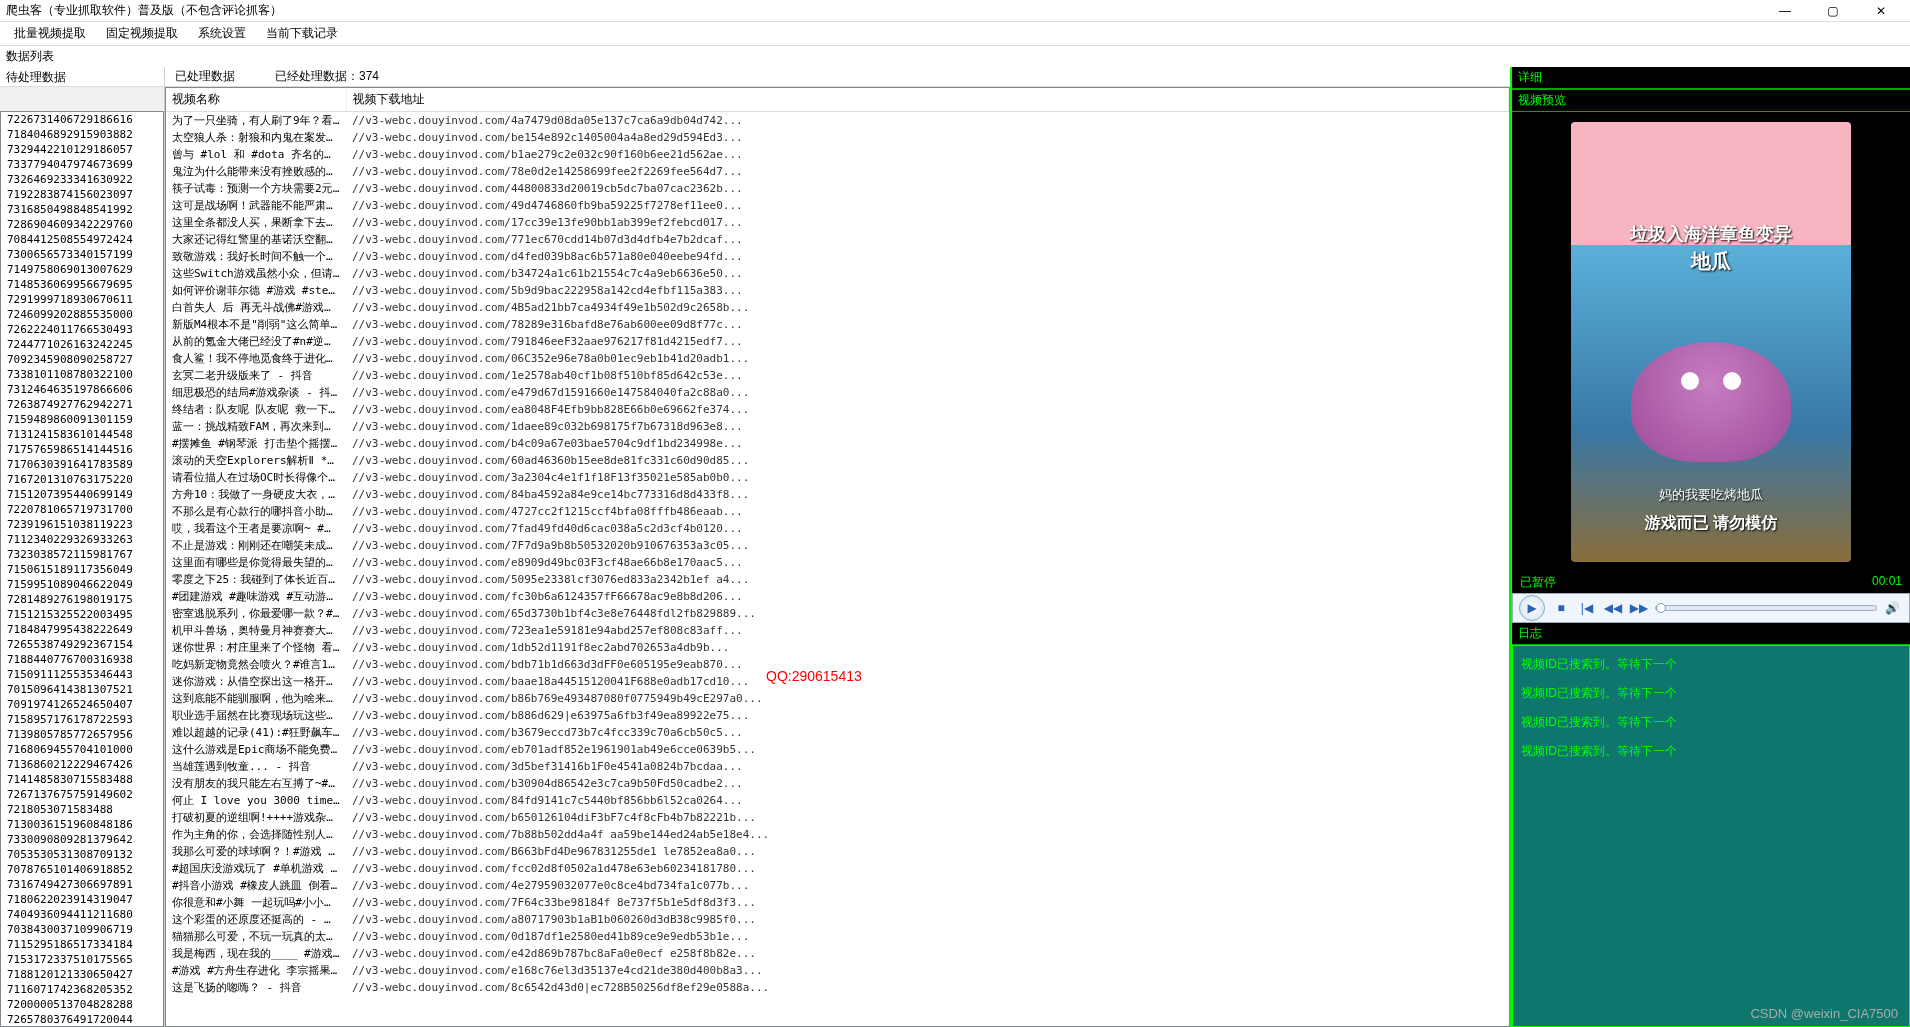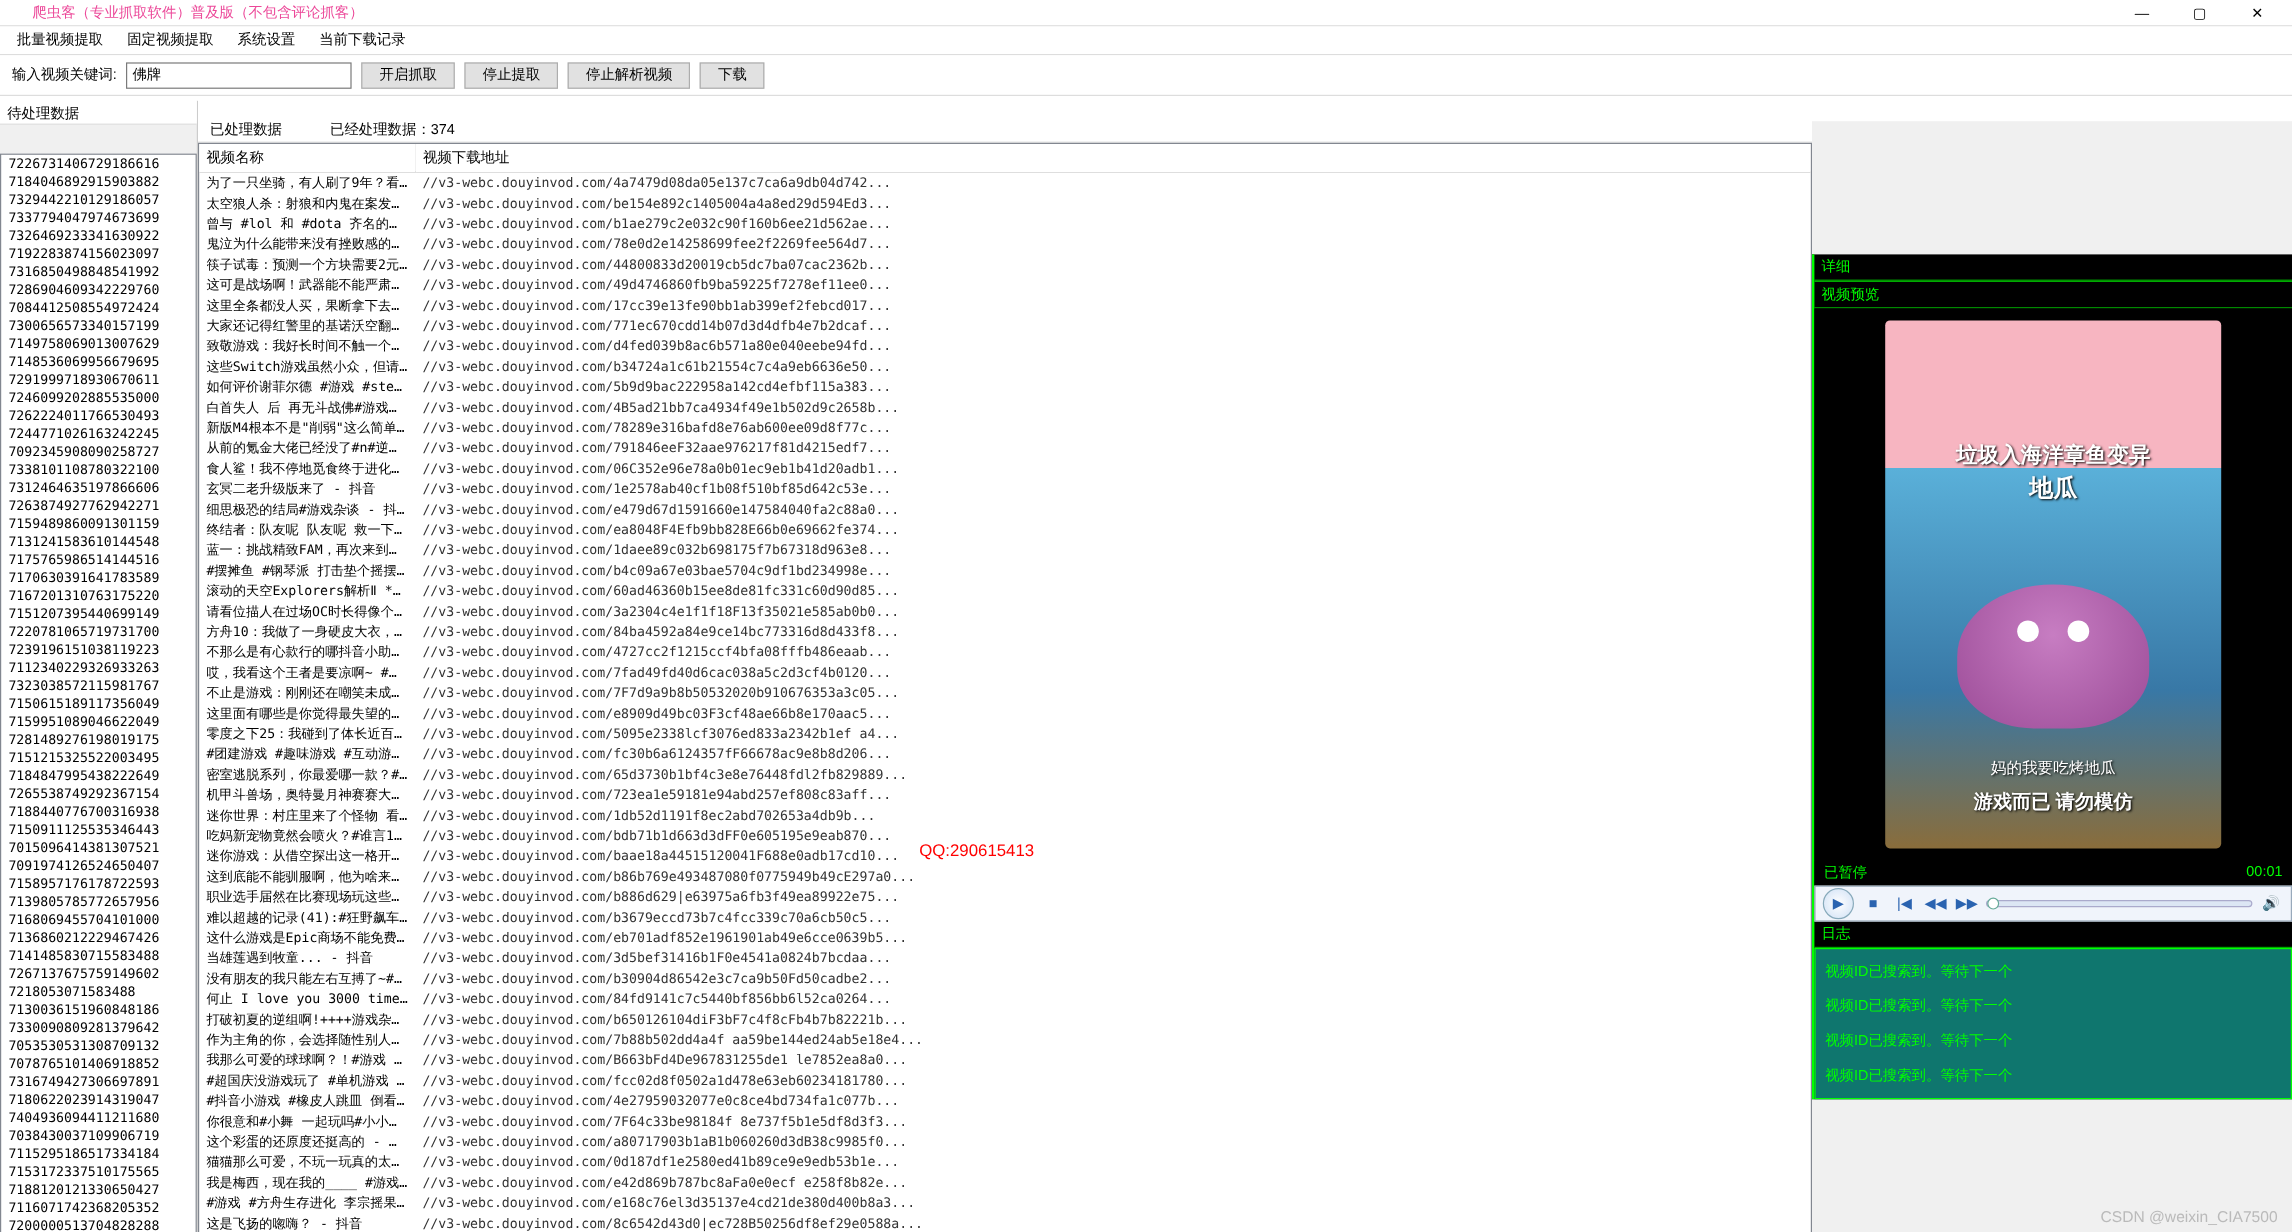"爬虫客（专业抓取软件）普及版（不包含评论抓客）" .titlebar .title { color: #ec4899 -> #000000; margin-left: 21px -> none }
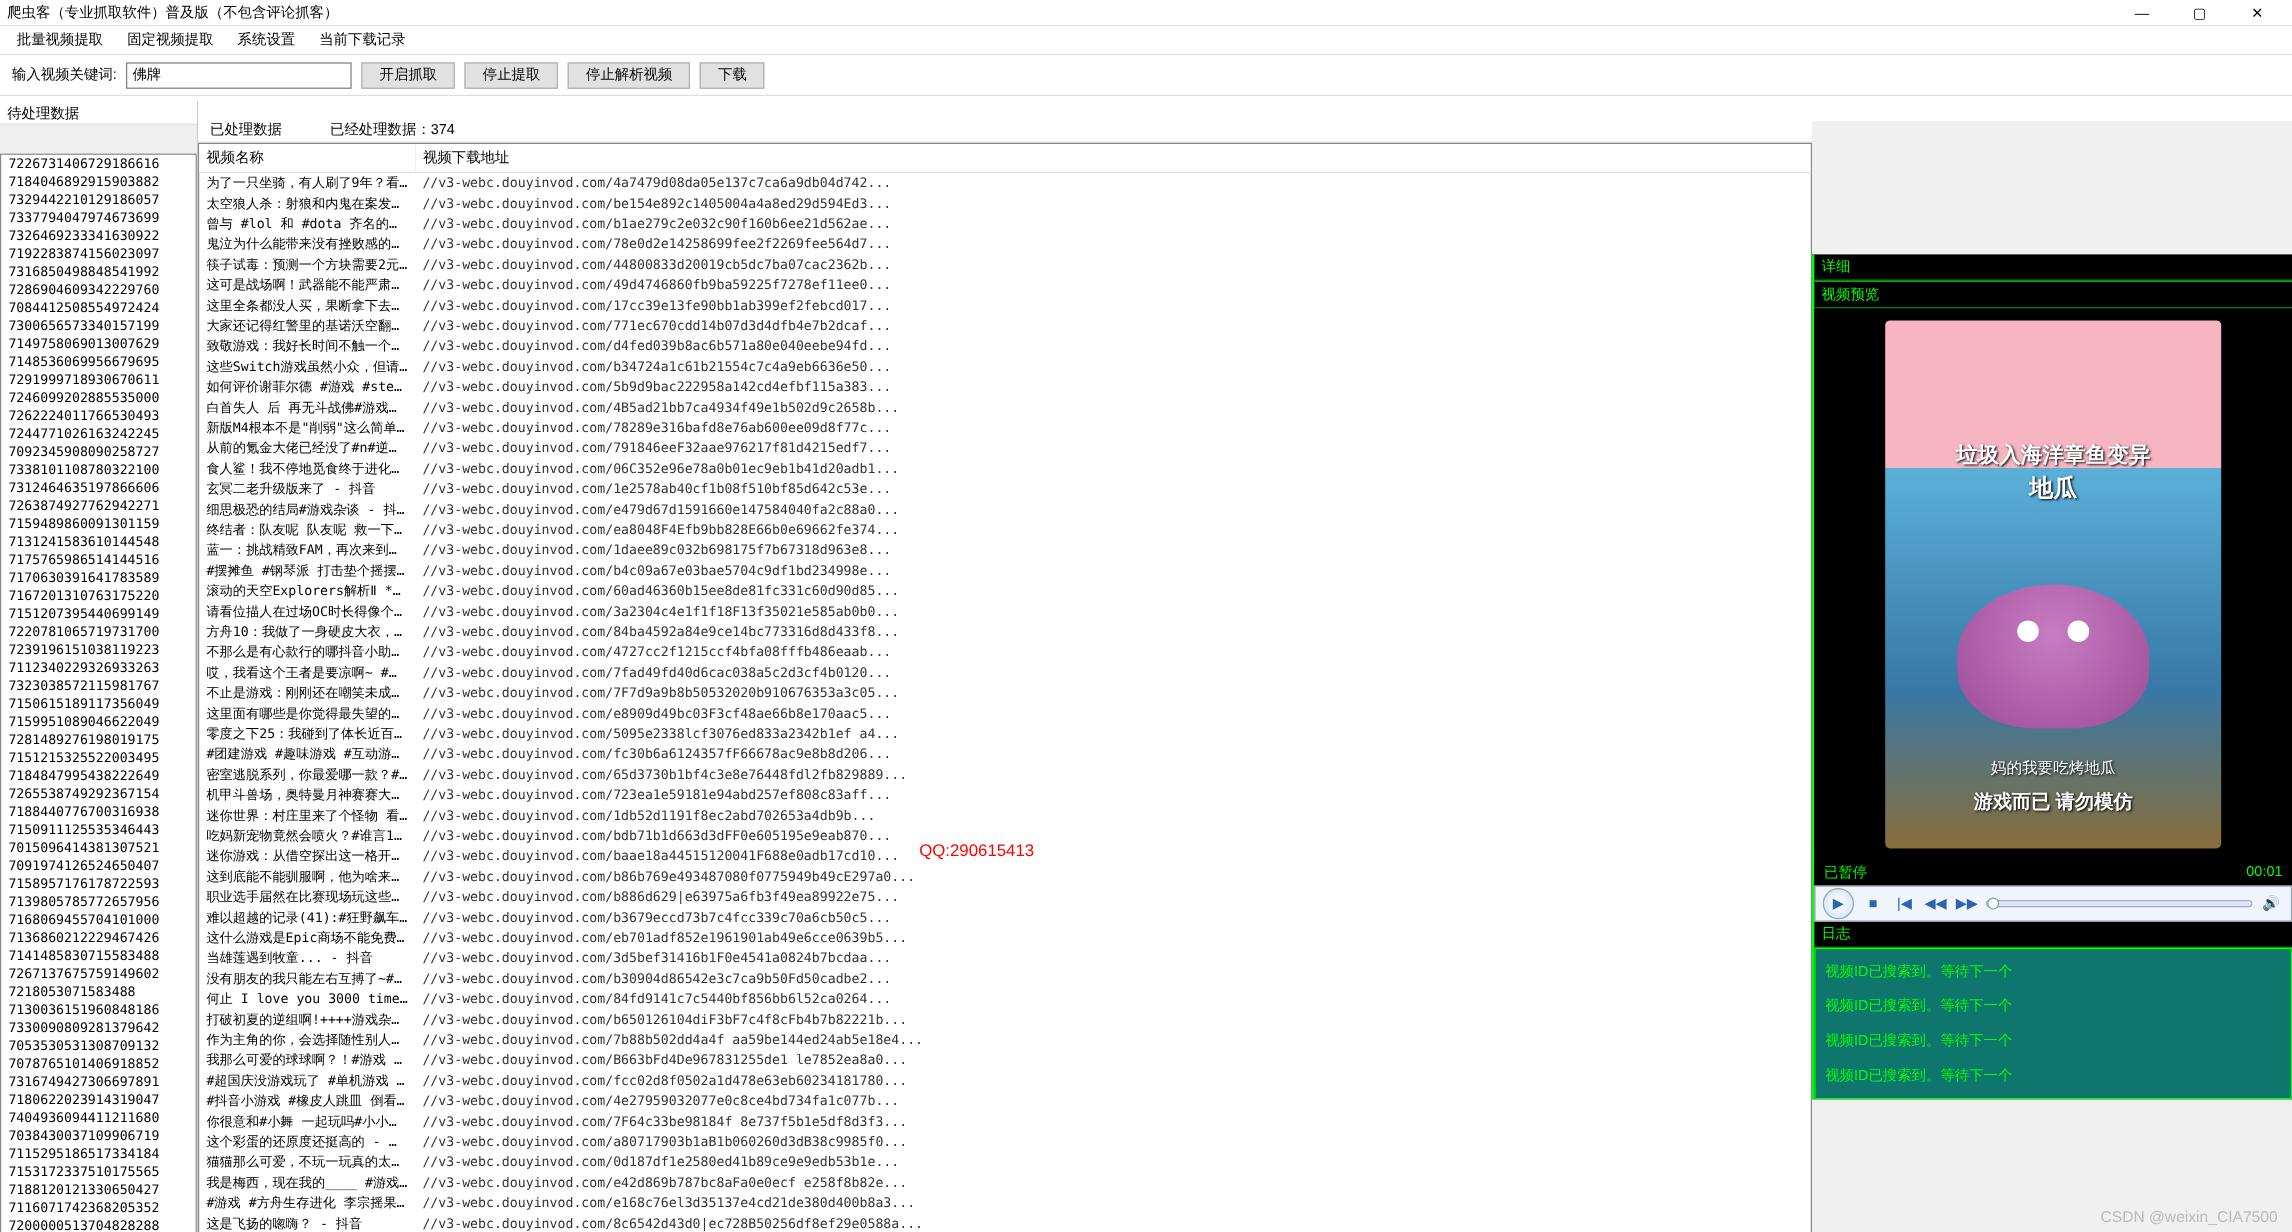"输入视频关键词:" div.toolbar-search { html: <div> <span>输入视频关键词:</span> <input> <button>开启抓取</button> <button>停止提取</button> <button>停止解析视频</button> <button>下载</button> </div> -> none }
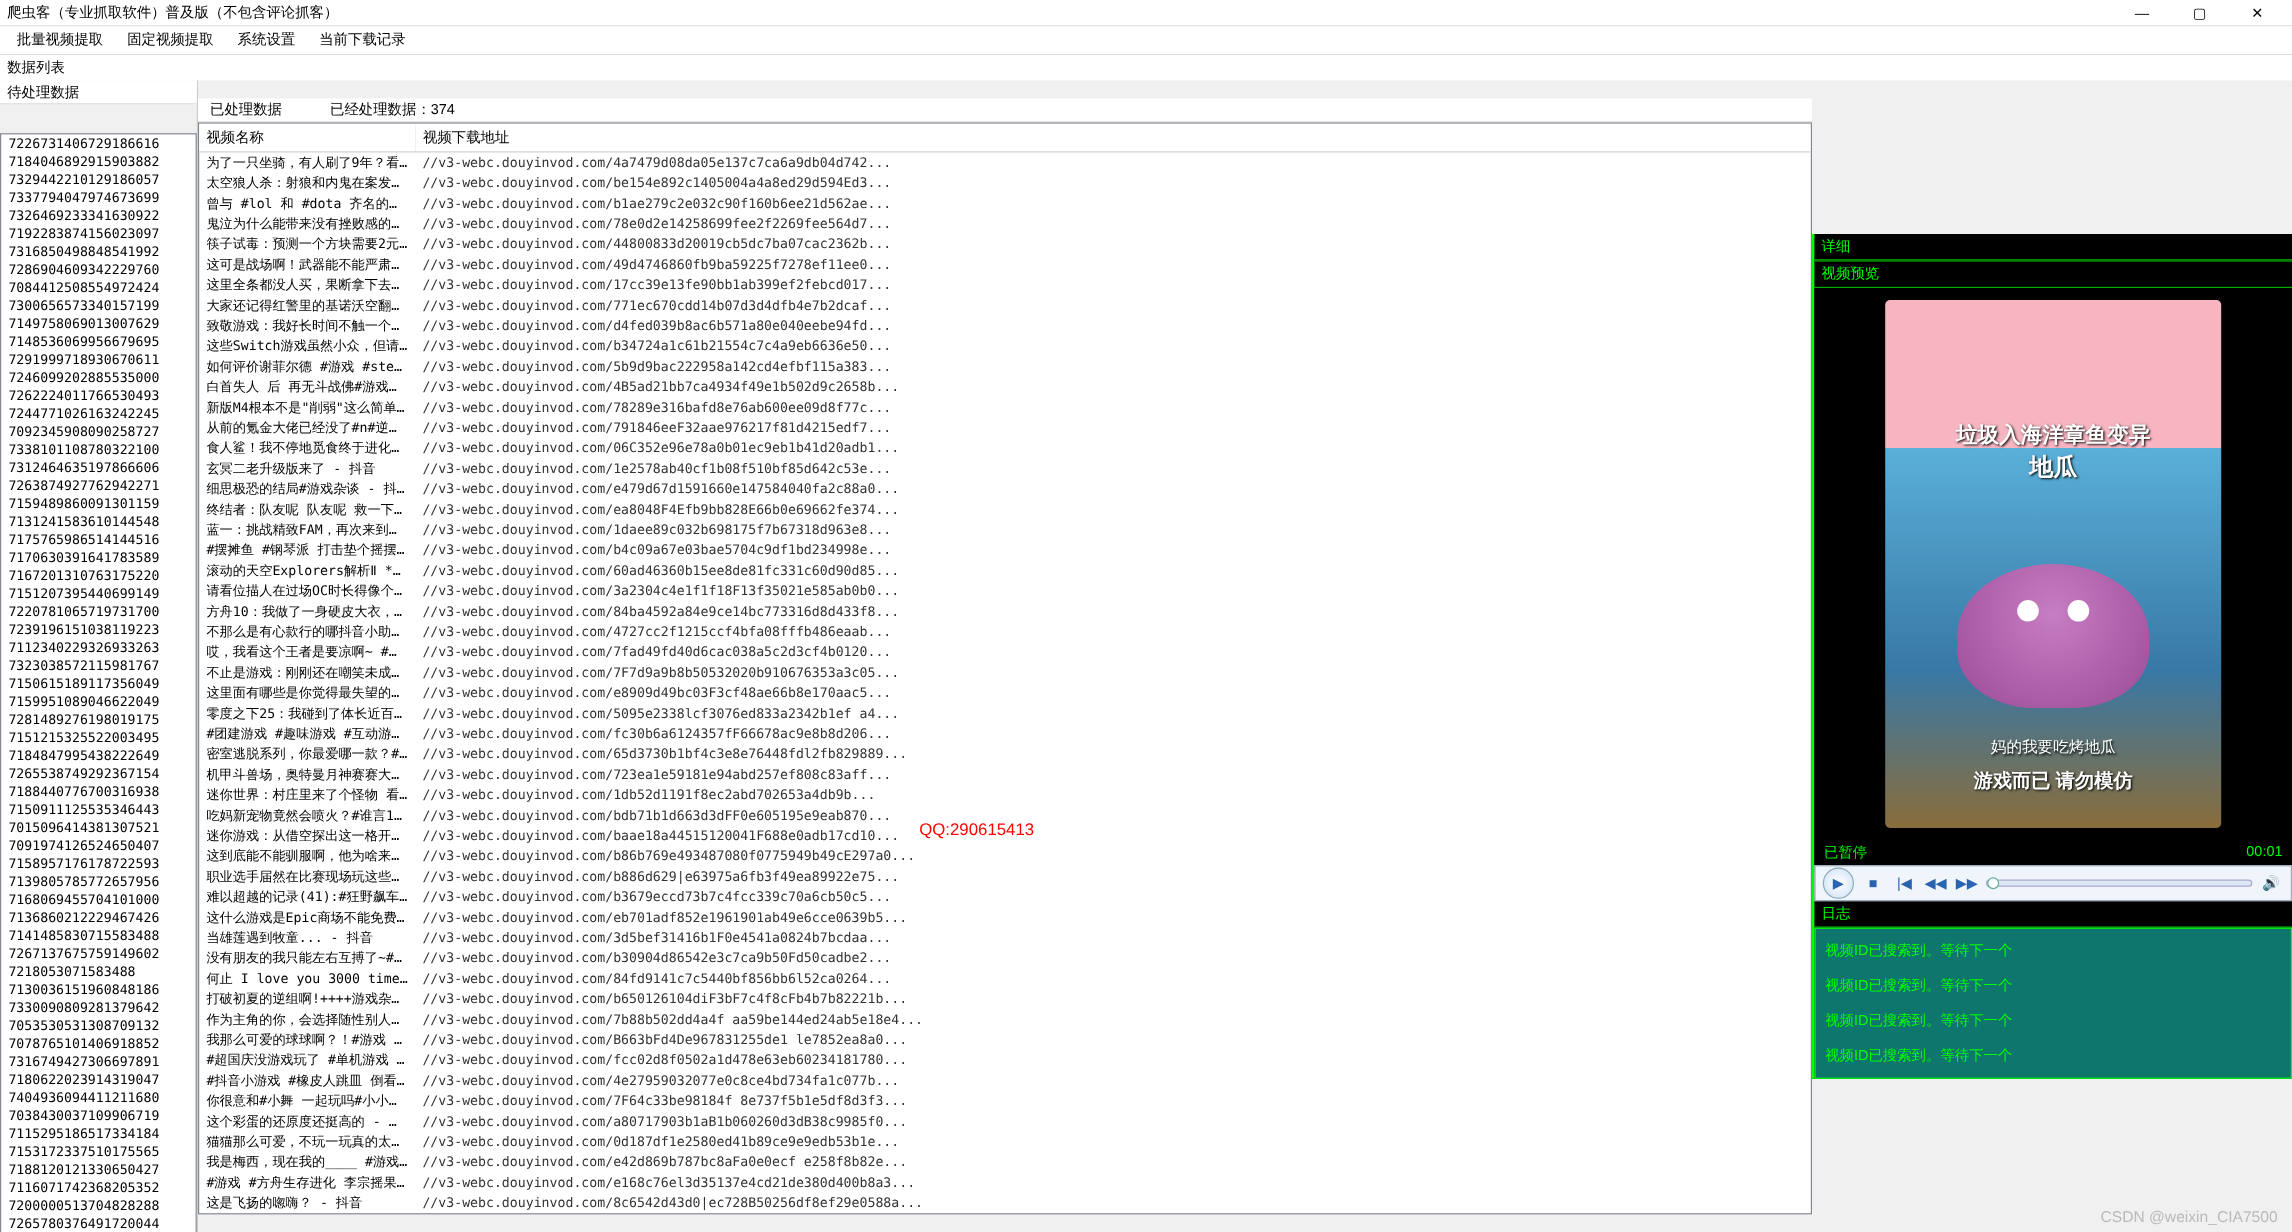"待处理数据" .main { align-items: center -> none }
